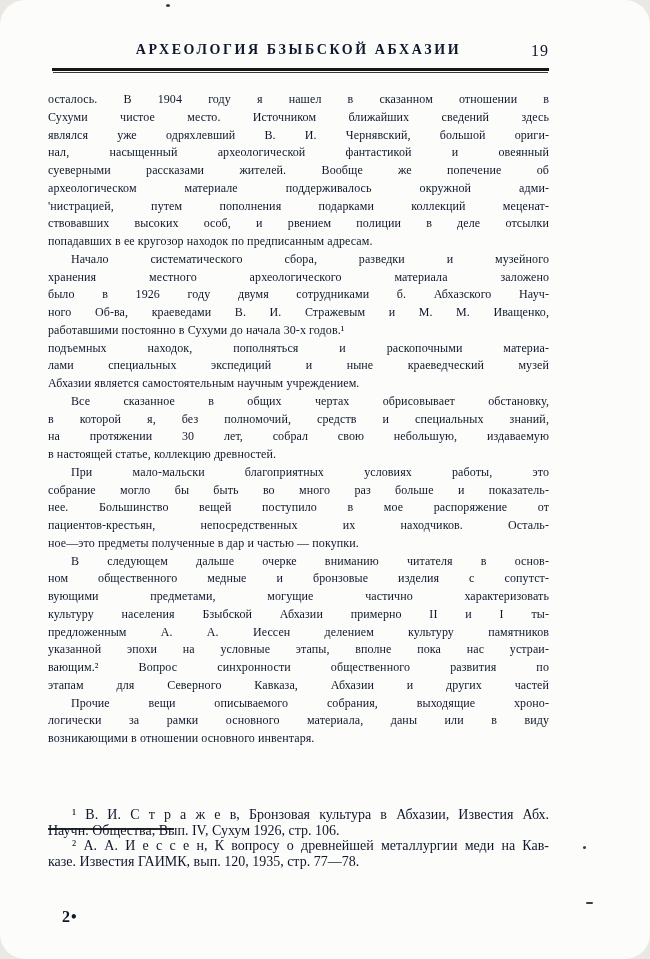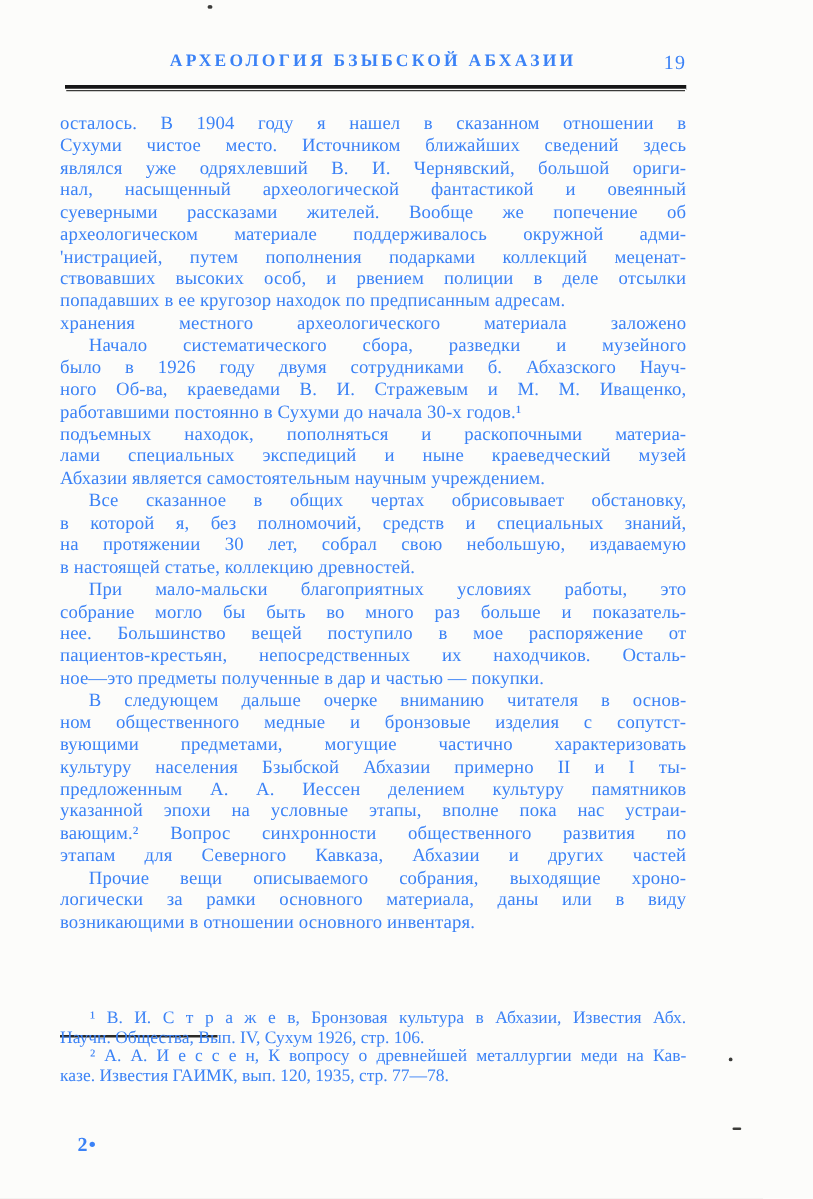"АРХЕОЛОГИЯ БЗЫБСКОЙ АБХАЗИИ" .page { border-radius: none -> 25px; color: #3b82f6 -> #0f172a }
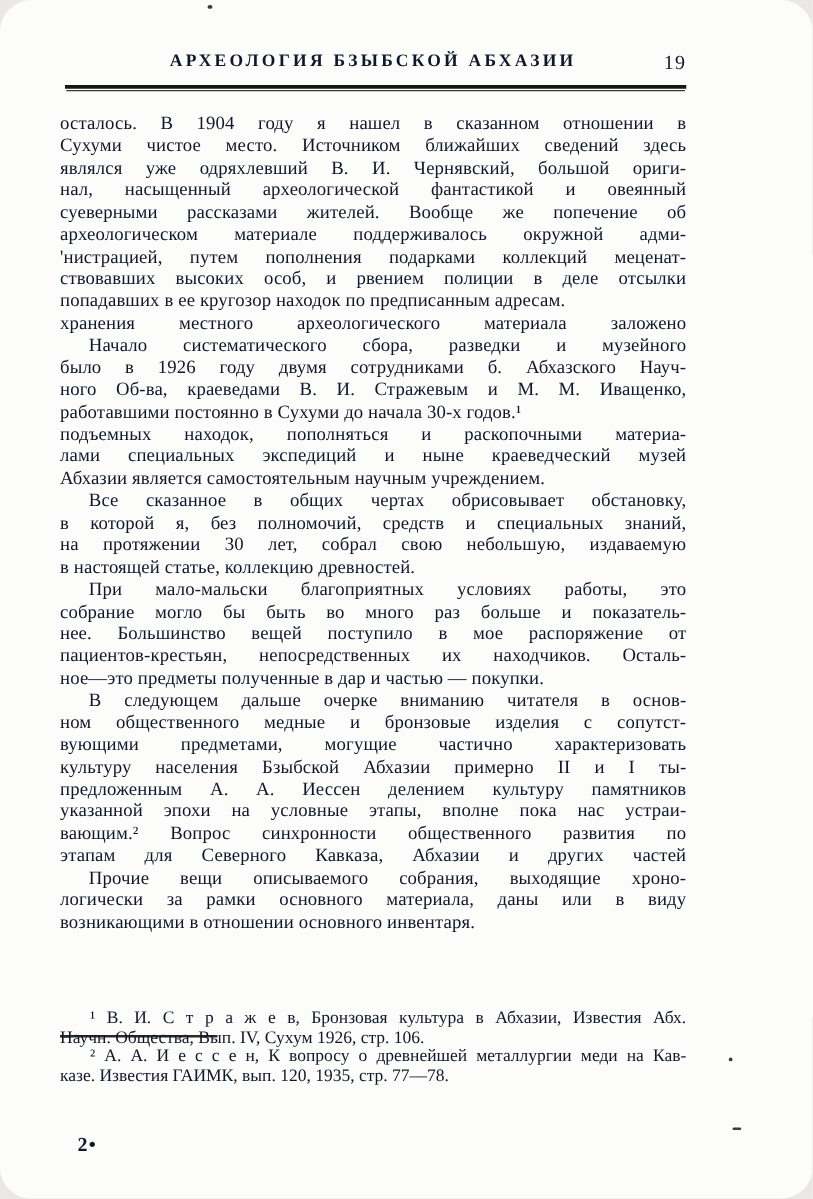"осталось. В 1904 году я" .body-text { font-size: 15px -> 12px }
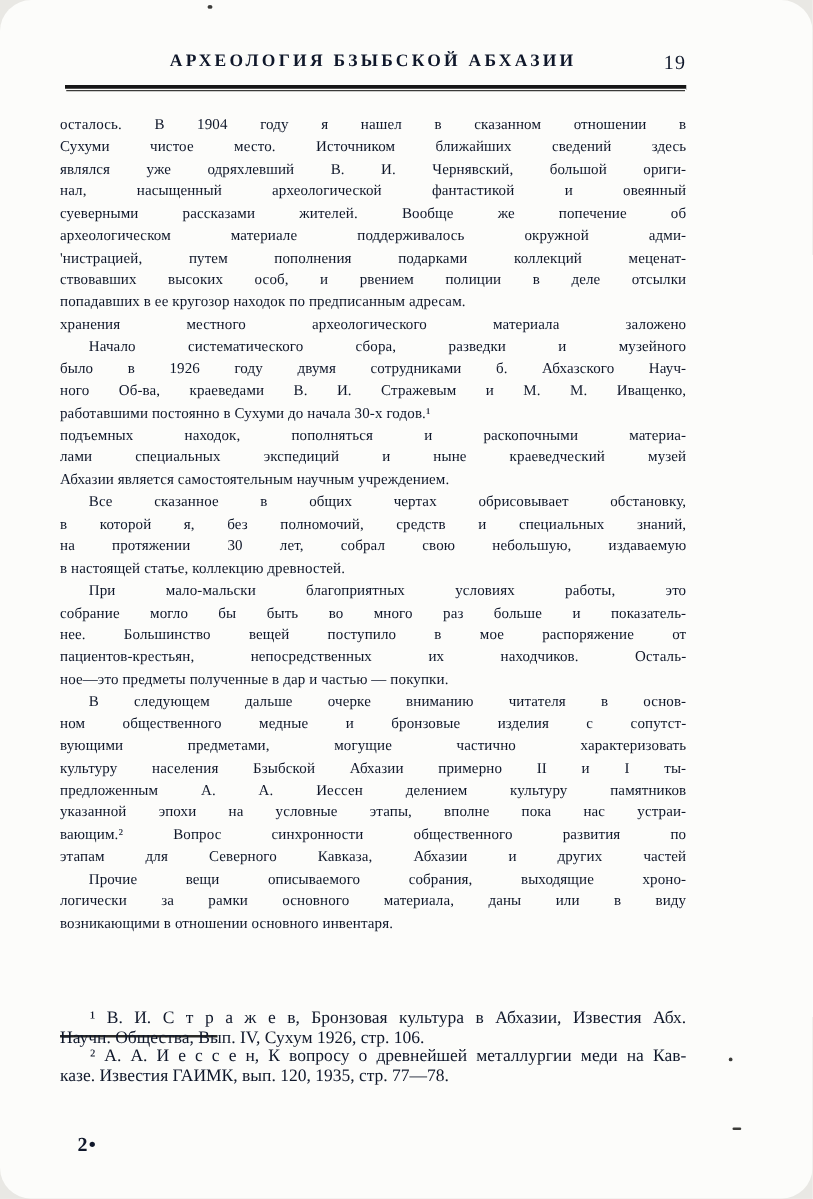"хранения местного археологического" div.text-line { order: before "Начало систематического сбора, разведки" -> after "Начало систематического сбора, разведки" }
